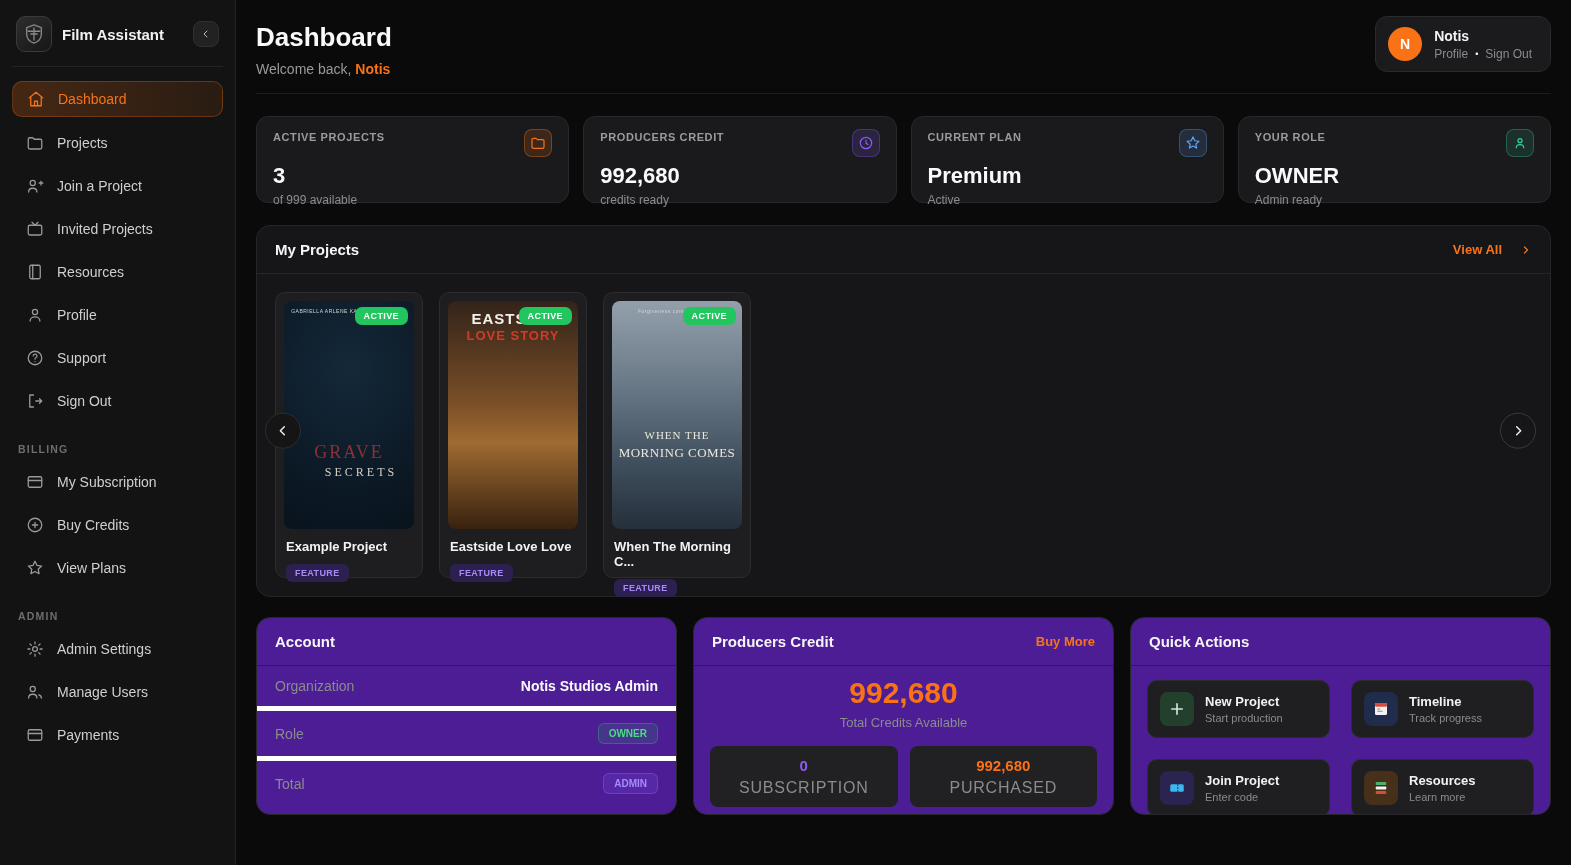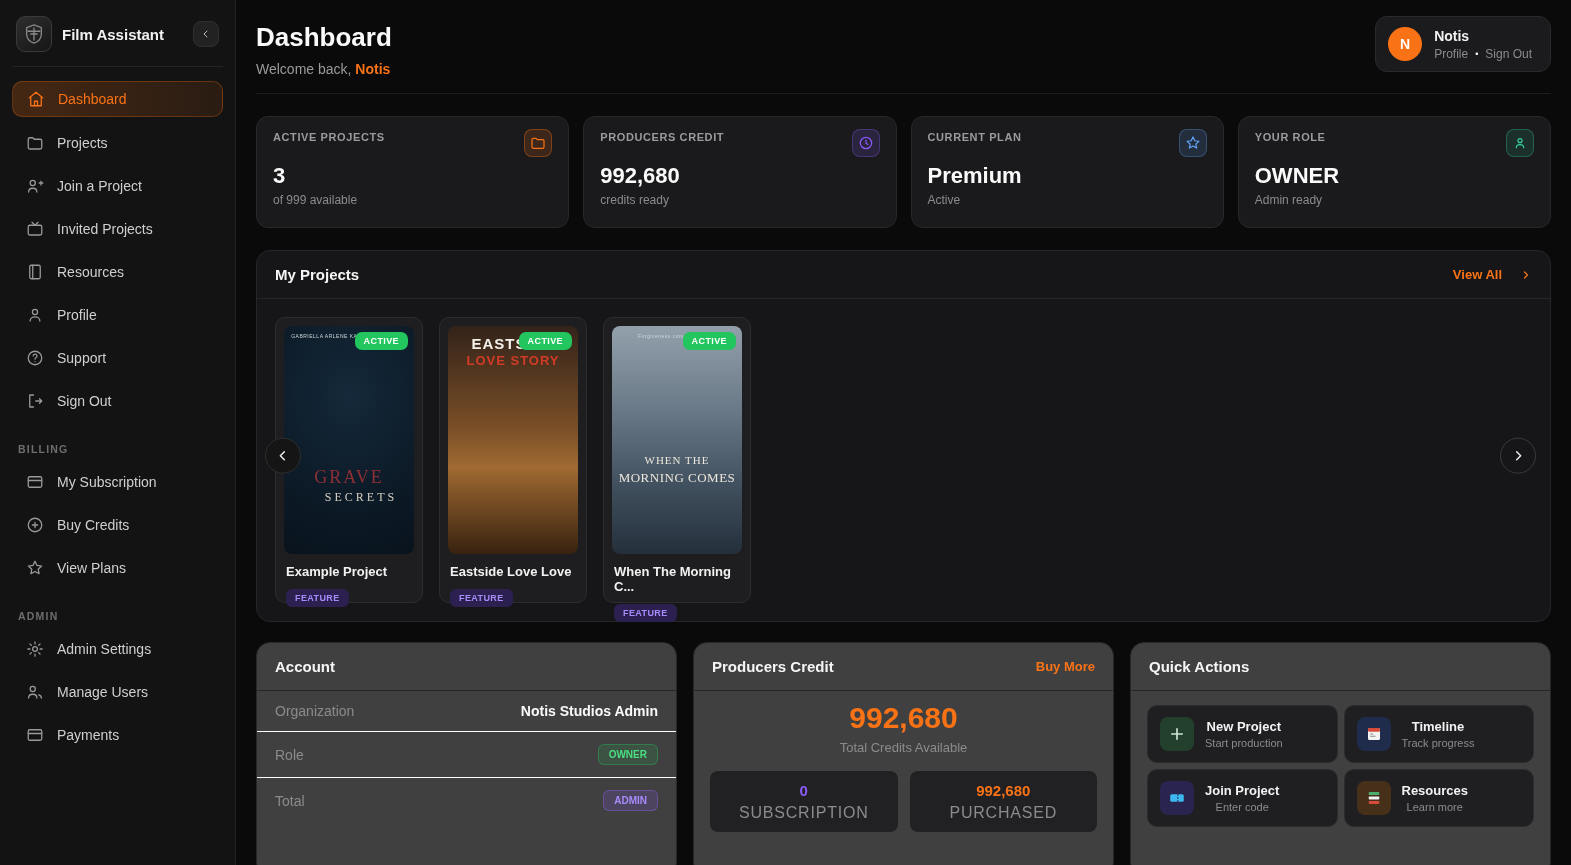"ACTIVE PROJECTS" .stat-card { height: 112px -> 87px }
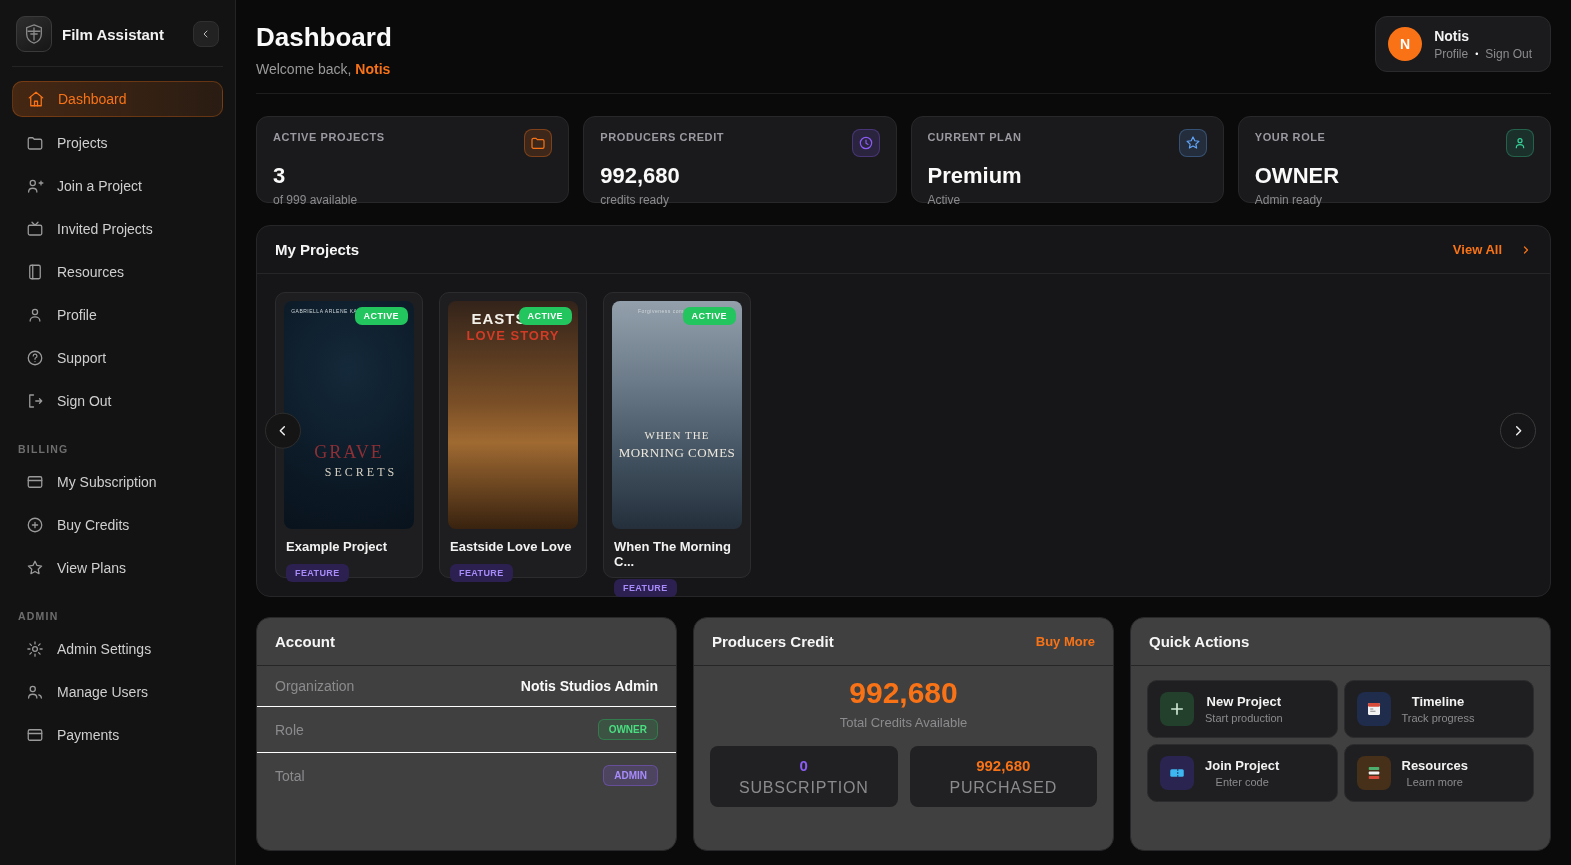"Account" .b-card { background: #404040 -> #4c1d95; height: 234px -> 198px }
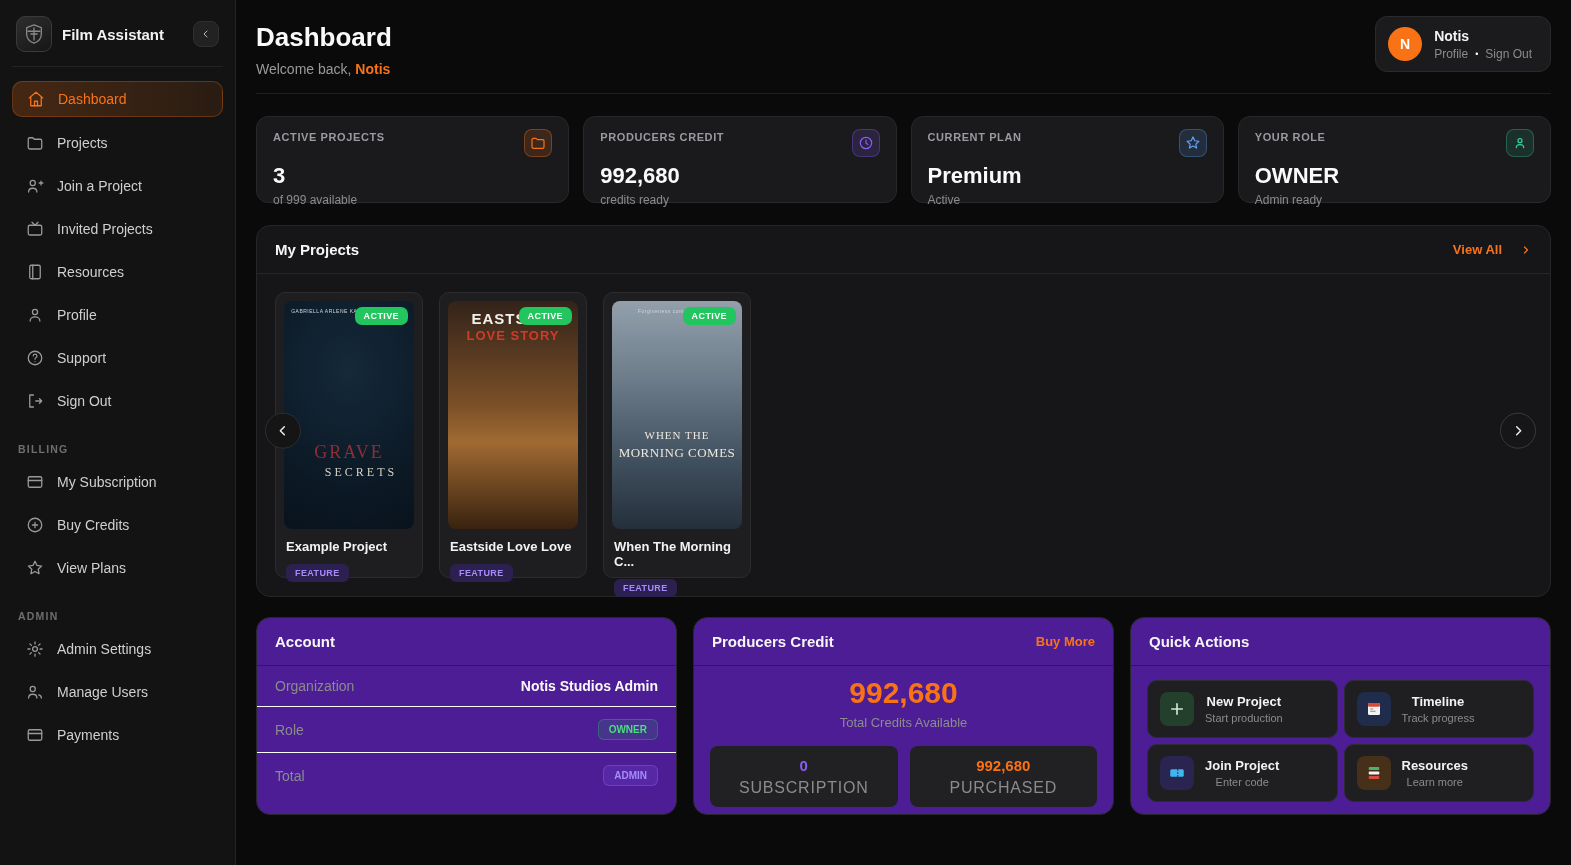"Organization" .acct-row { border-bottom: 1px solid #ffffff -> 5px solid #ffffff }
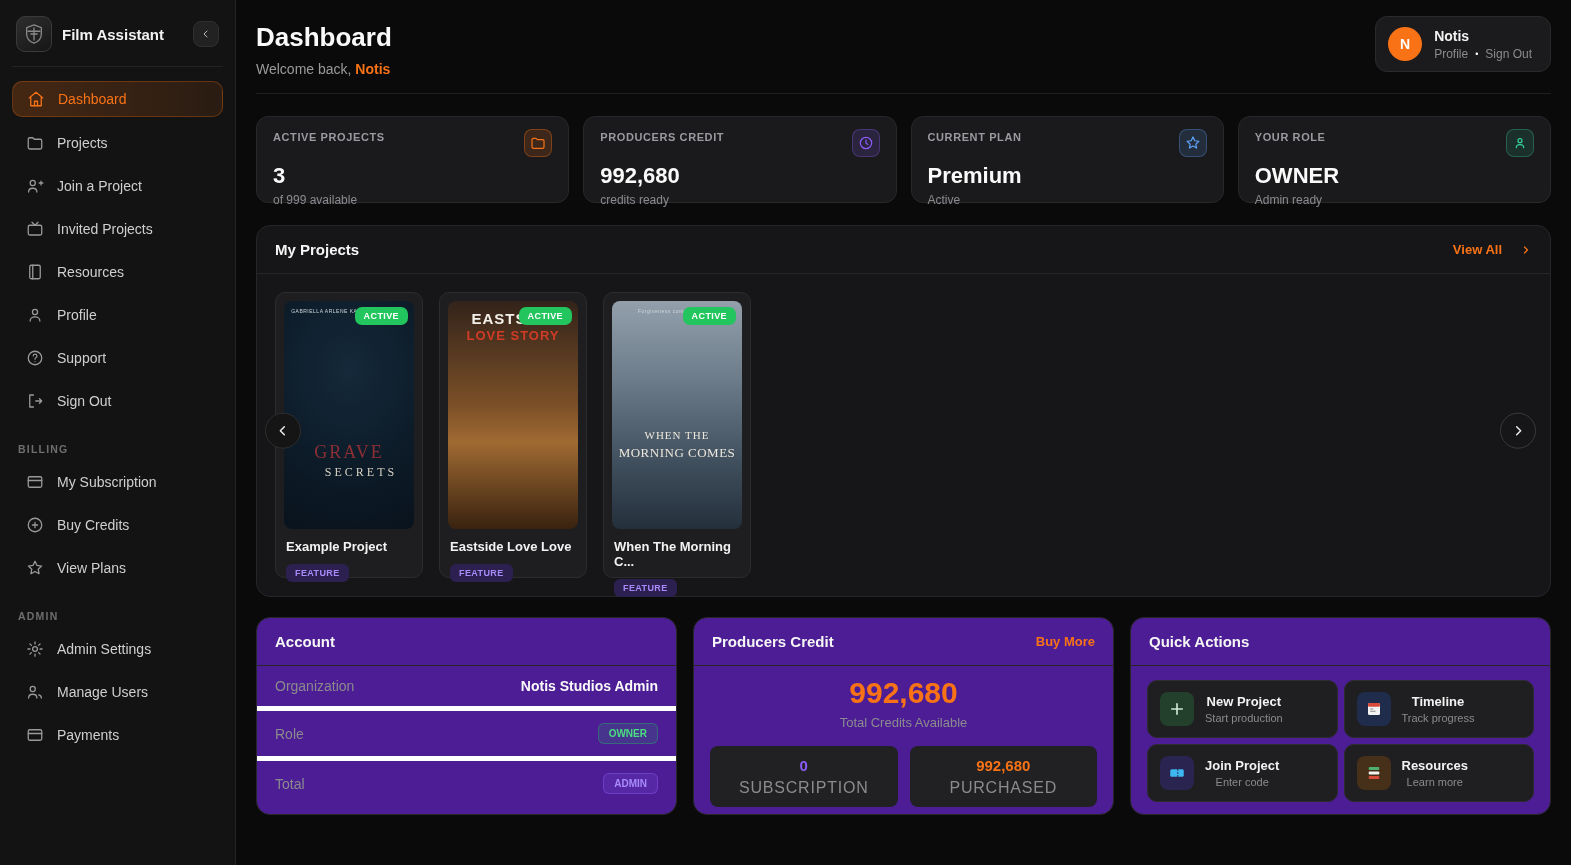"New Project" .qa-grid { gap: 6px -> 21px; text-align: center -> none }
